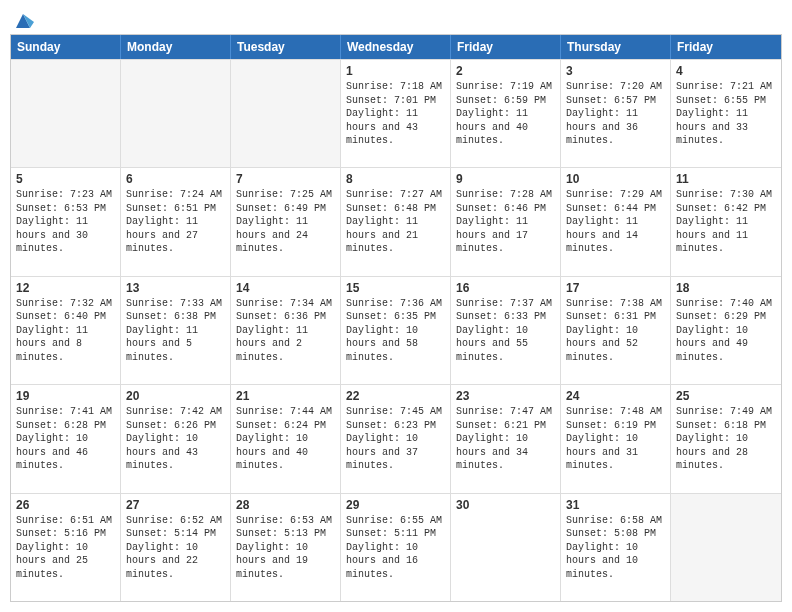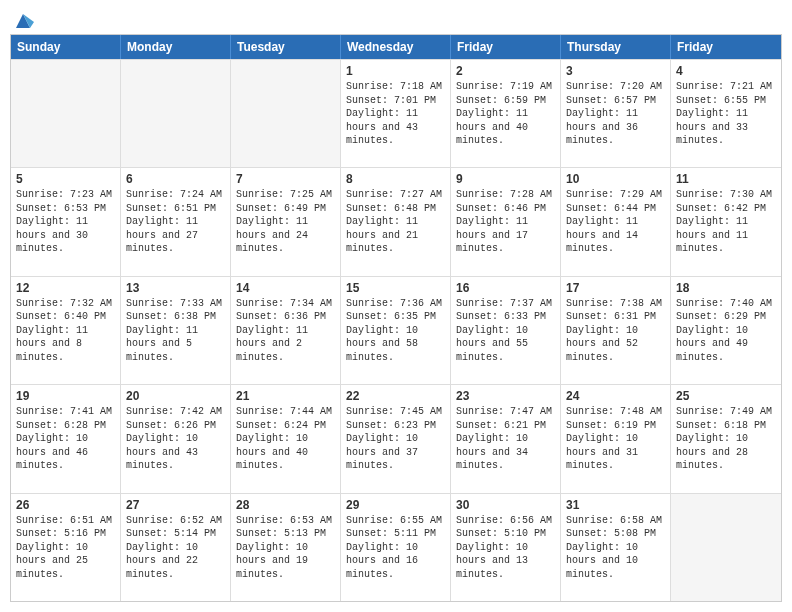"Sunrise: 6:56 AM" div.day-info { html: <div>Sunrise: 6:56 AM<br>Sunset: 5:10 PM<br>Daylight: 10 hours and 13 minutes.</div> -> none }
